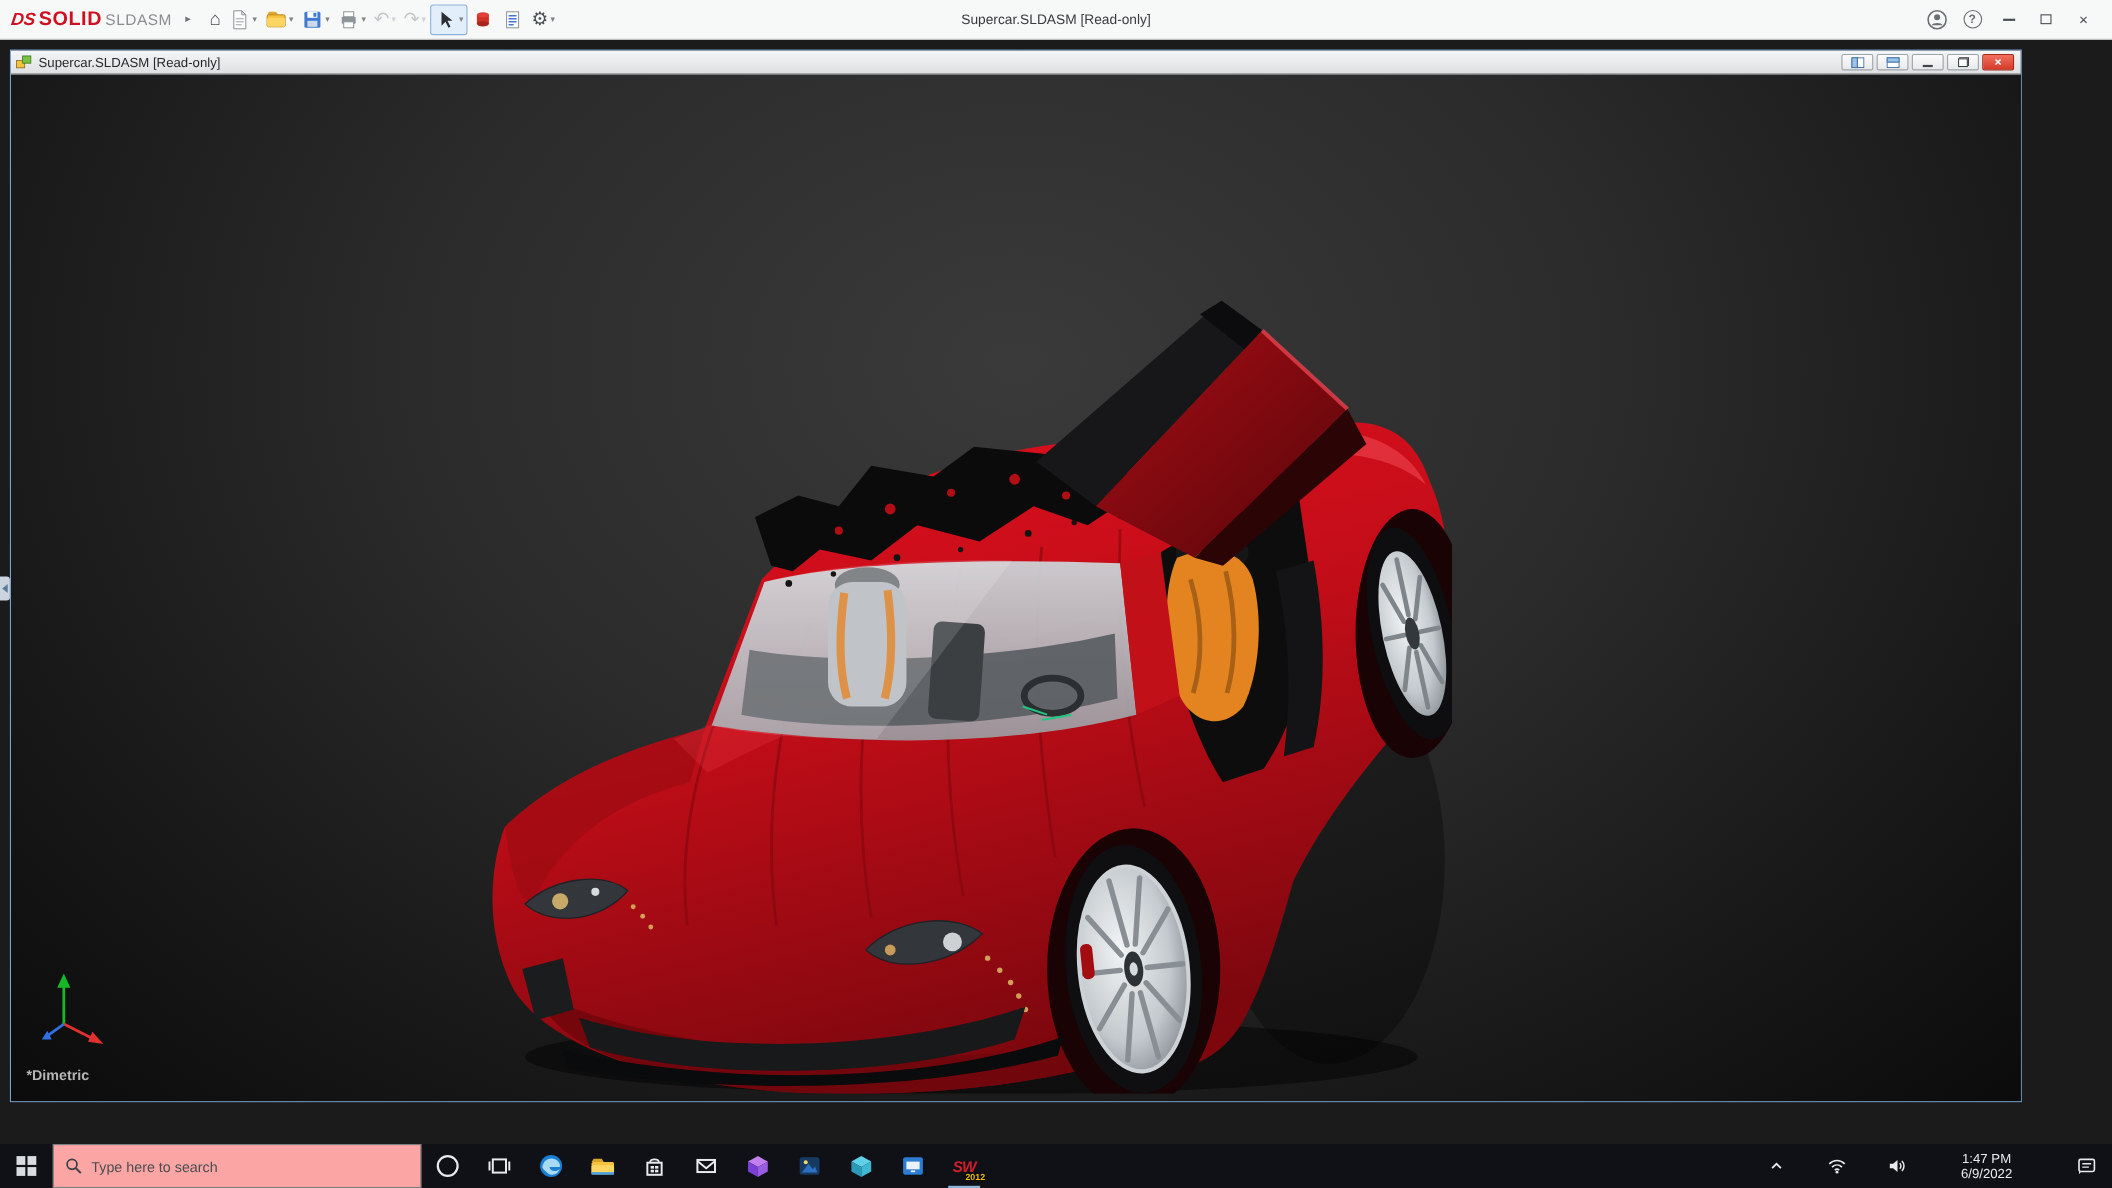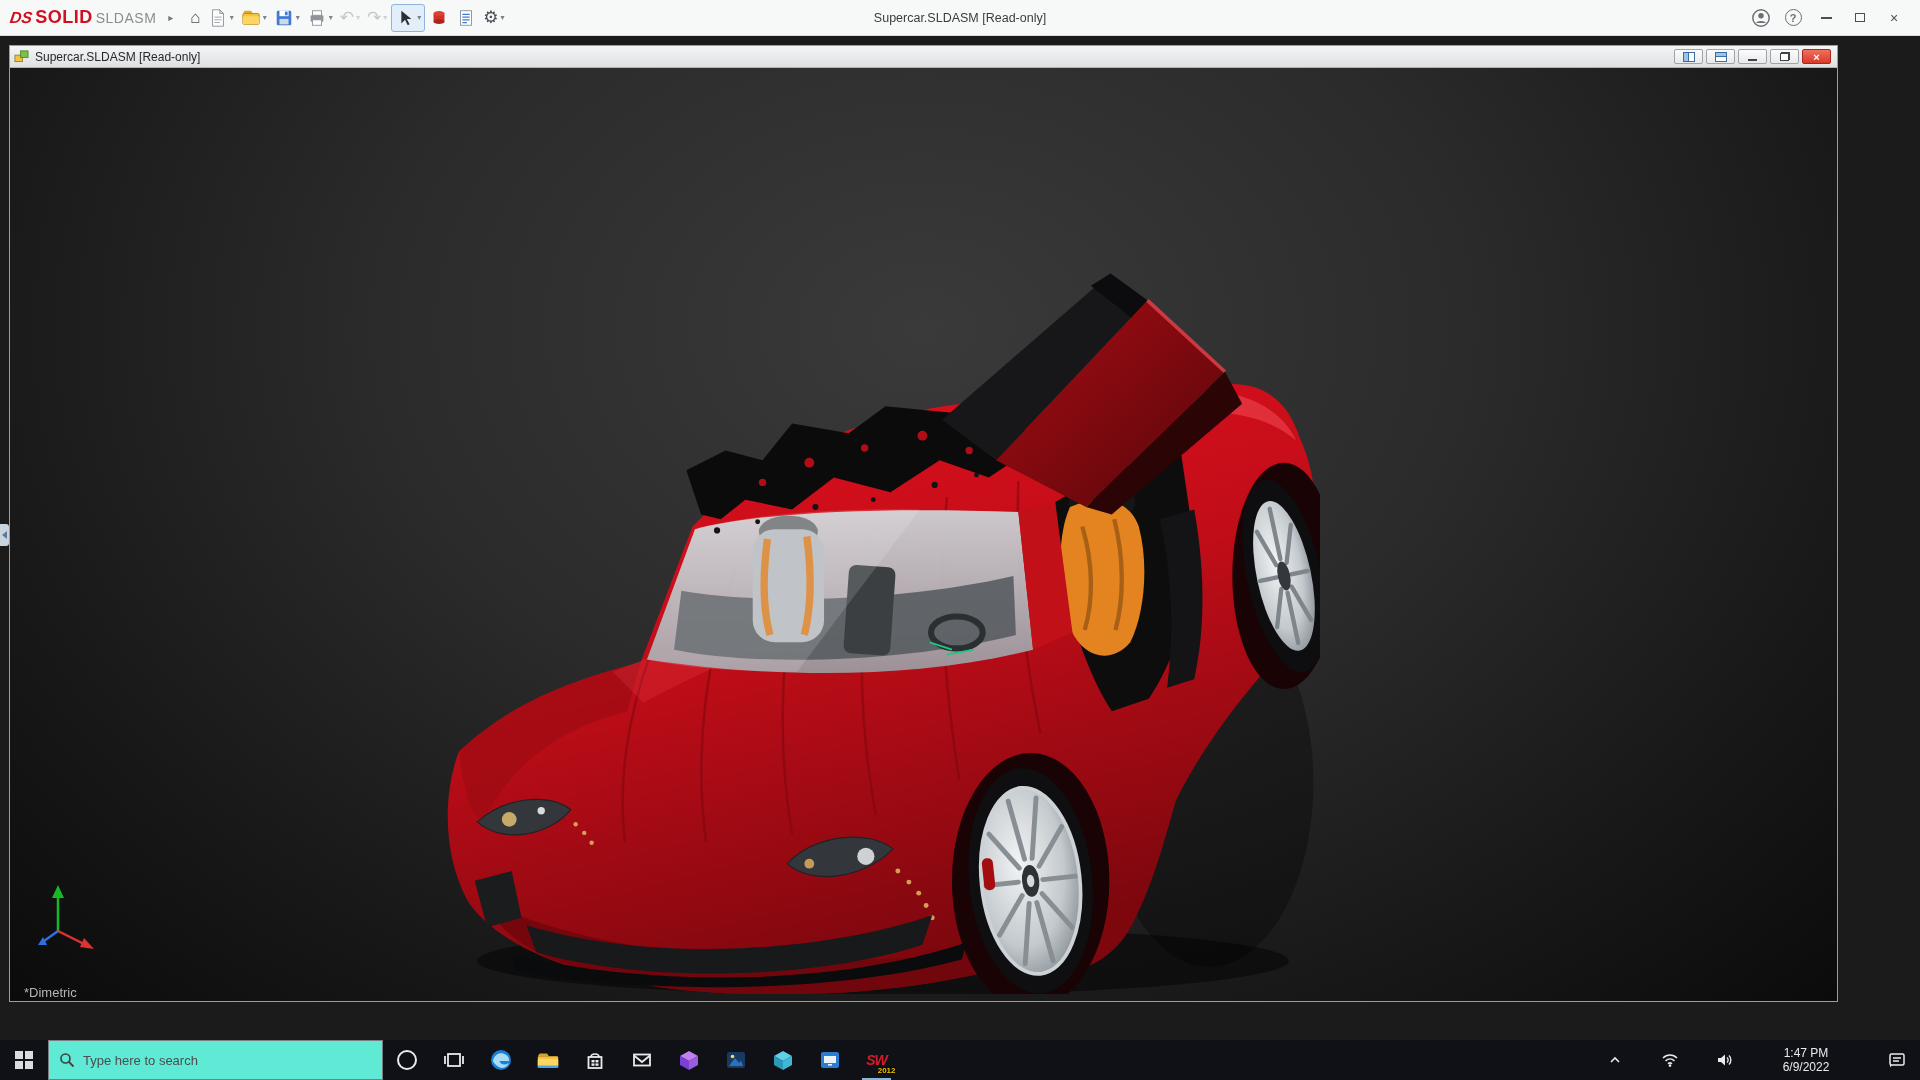"*Dimetric" .orient { bottom: 1px -> 16px; font-weight: normal -> bold }
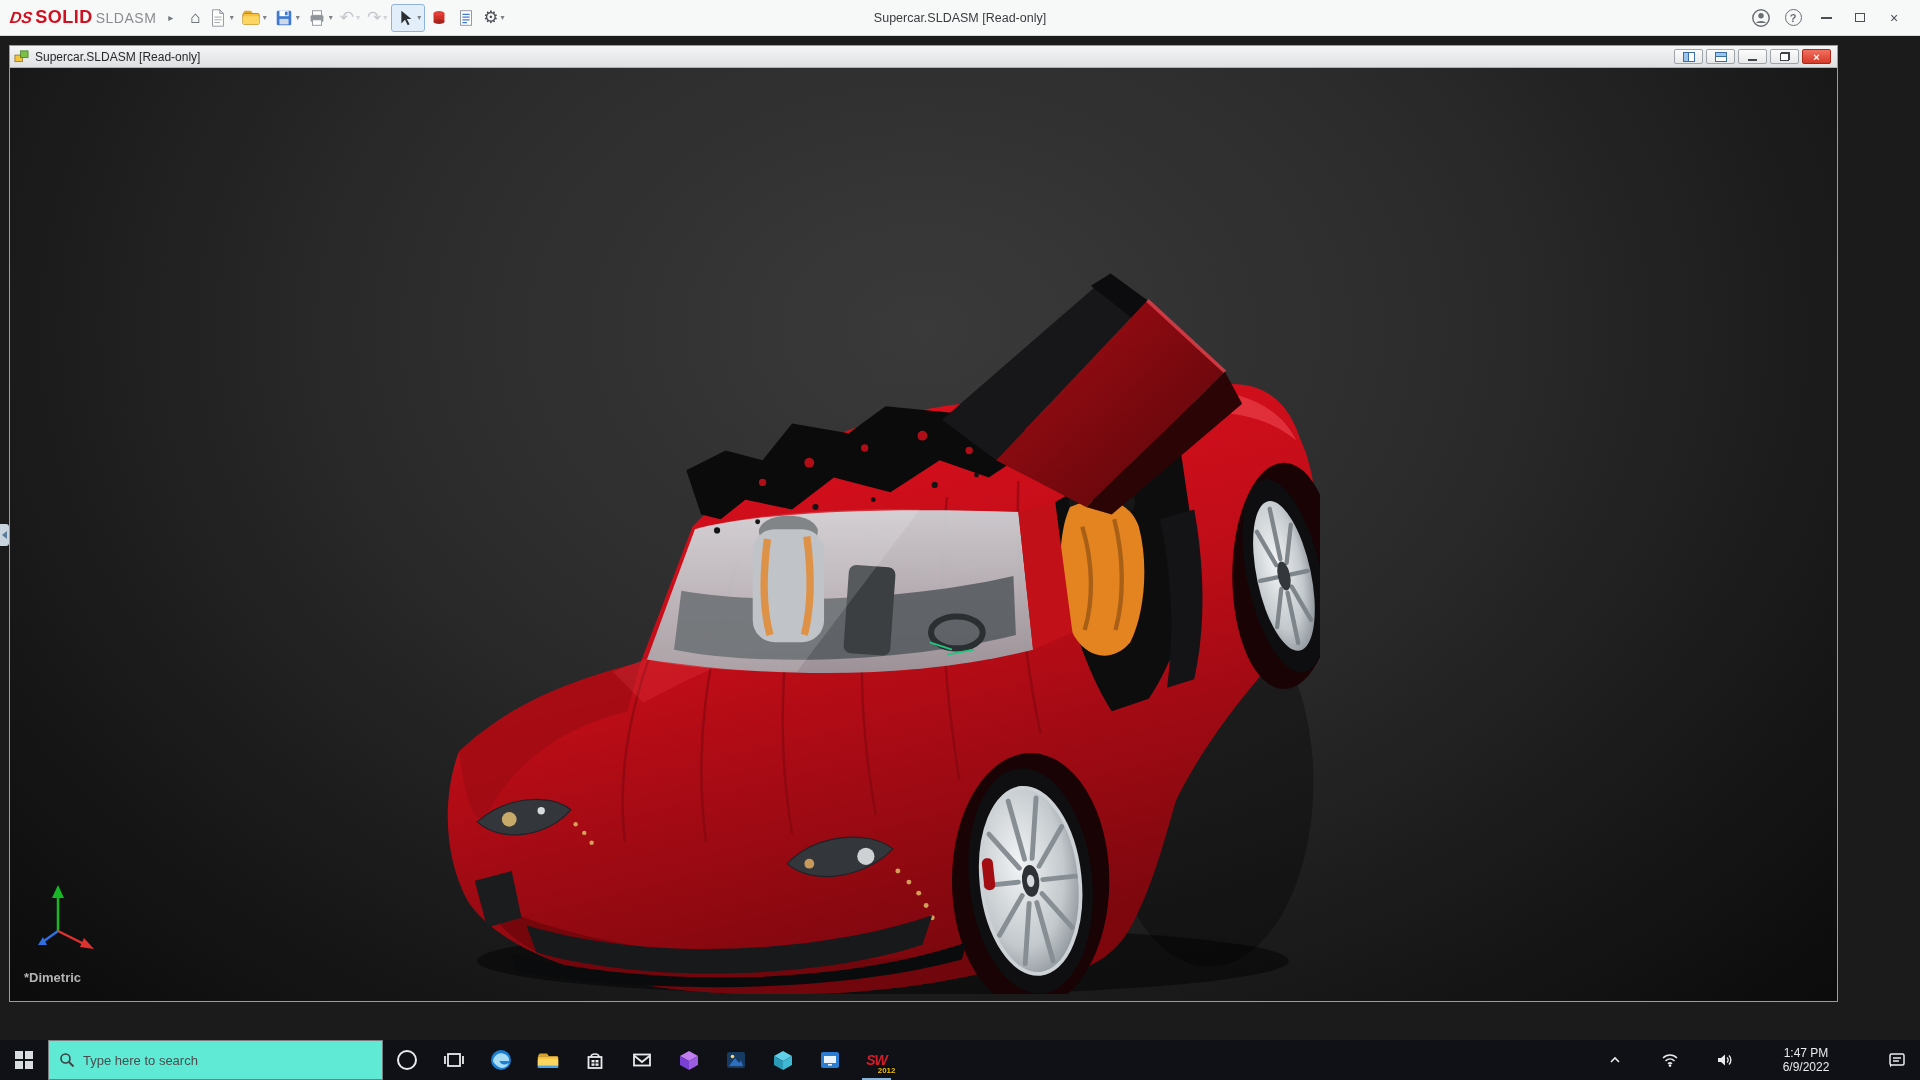"Type here to search" .tsearch { background: #5eead4 -> #fca5a5 }
